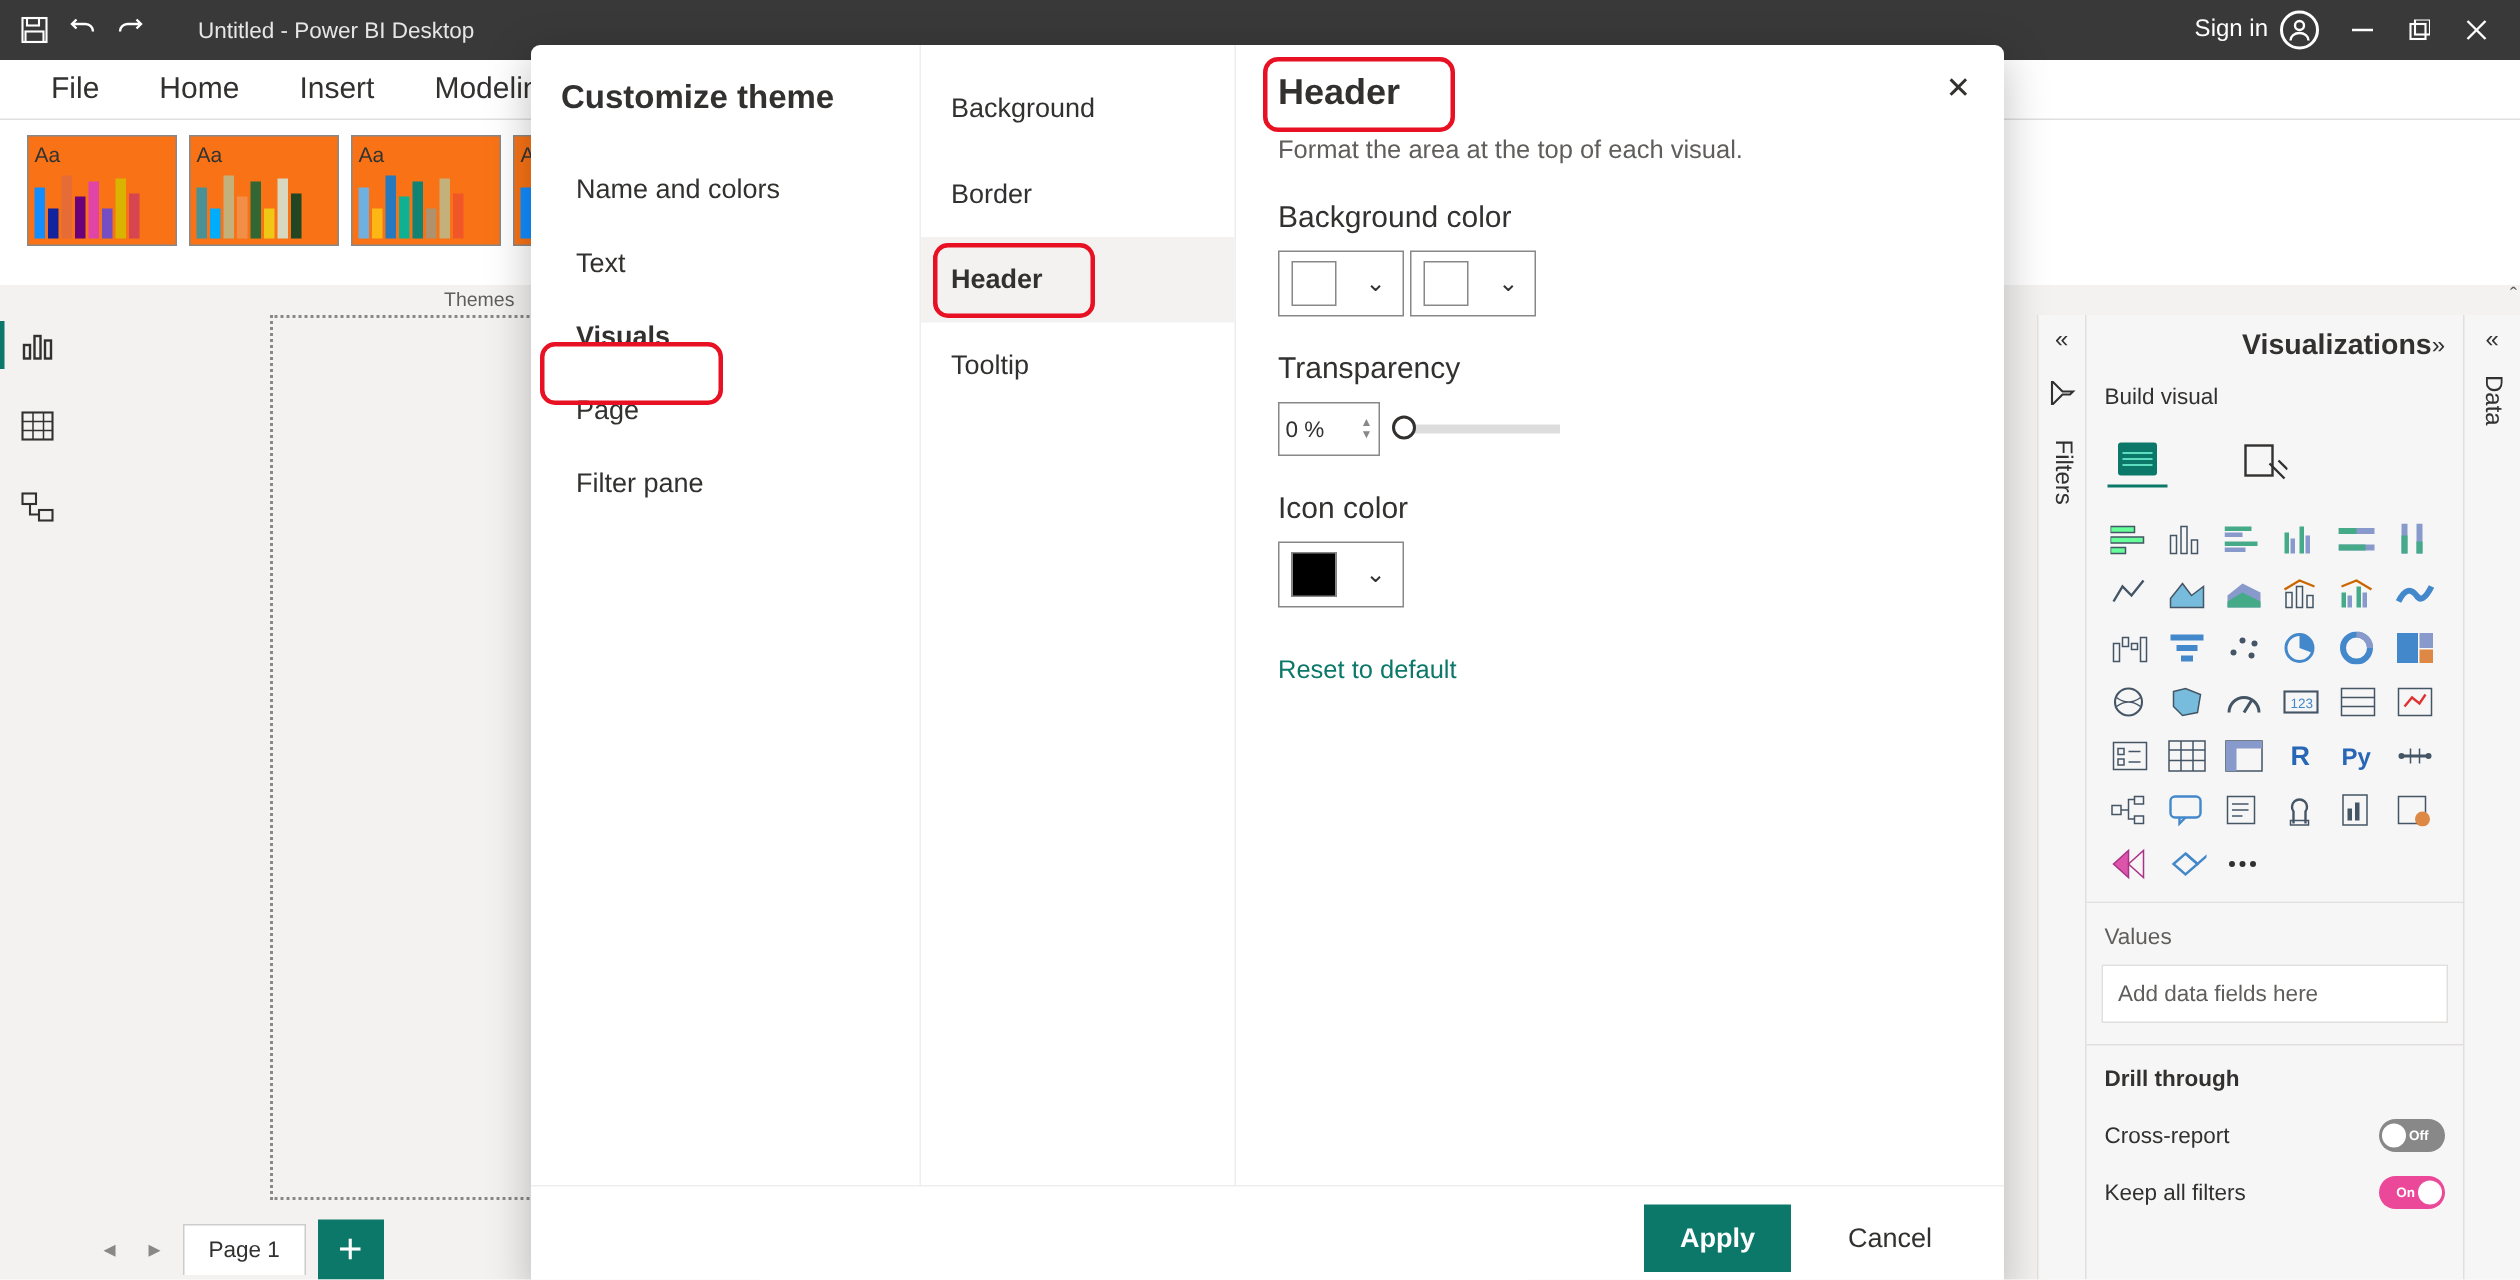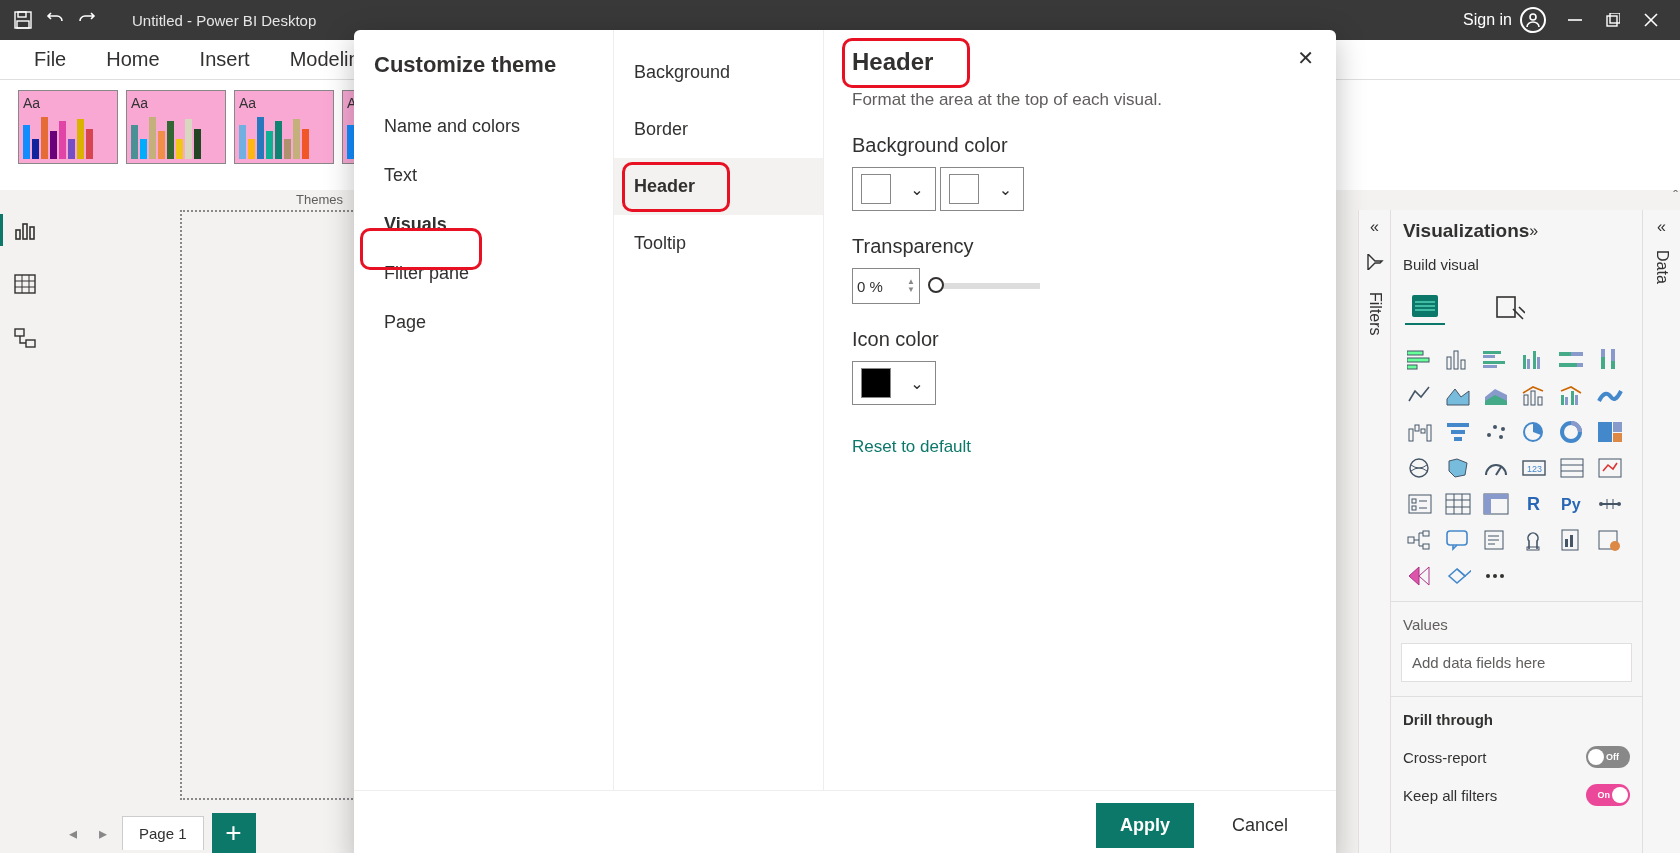"Aa" .theme-thumb { background: #f9a8d4 -> #f97316 }
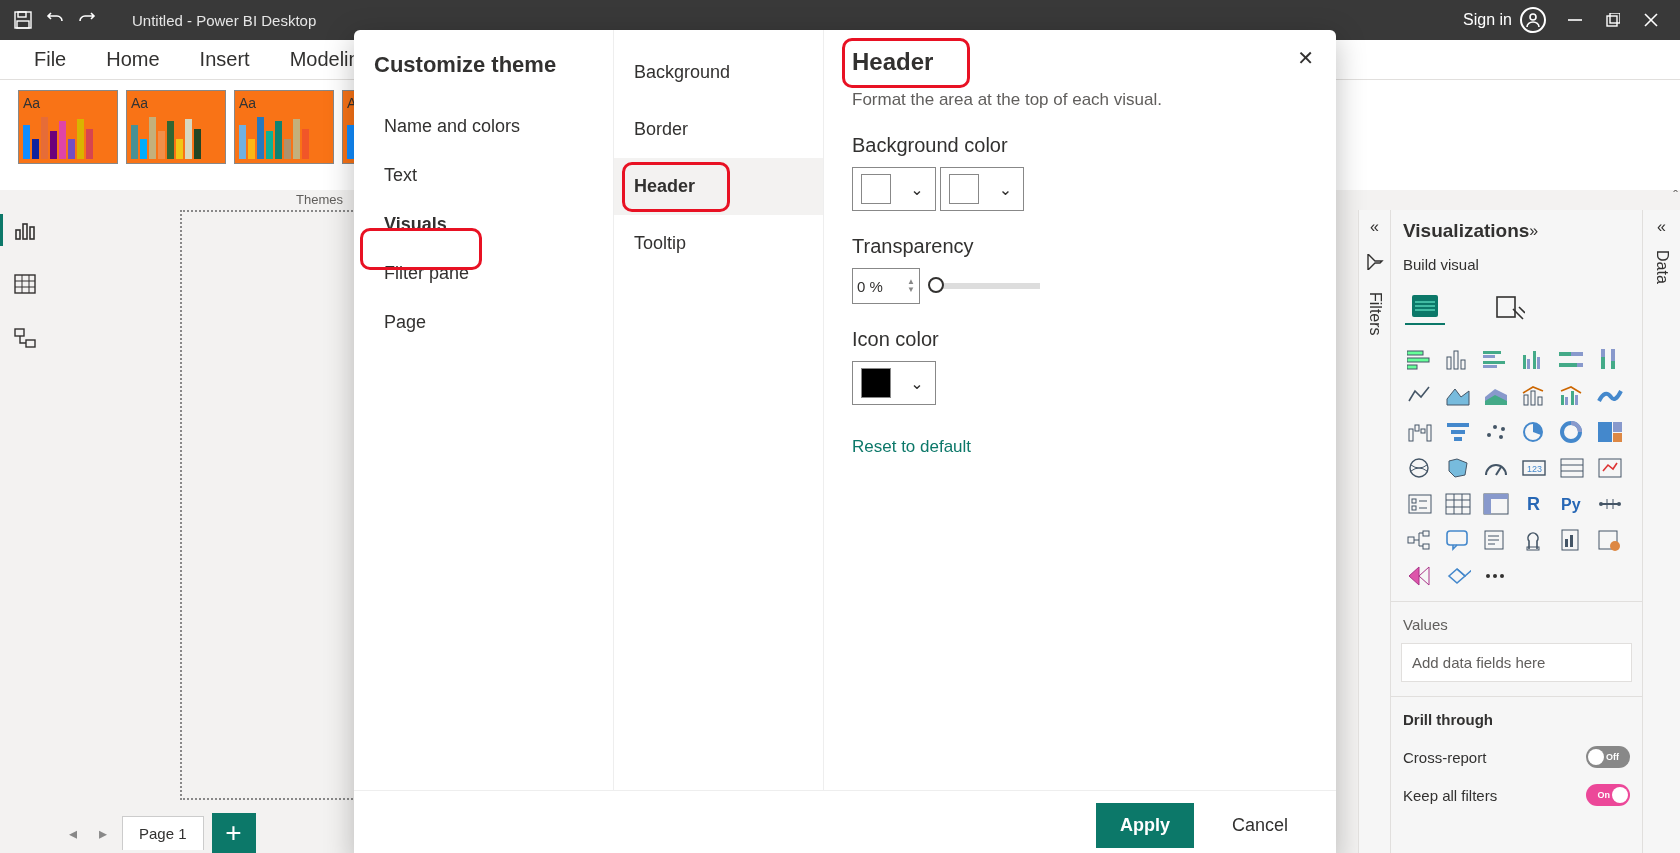"Visualizations" .viz-header { justify-content: flex-start -> flex-end }
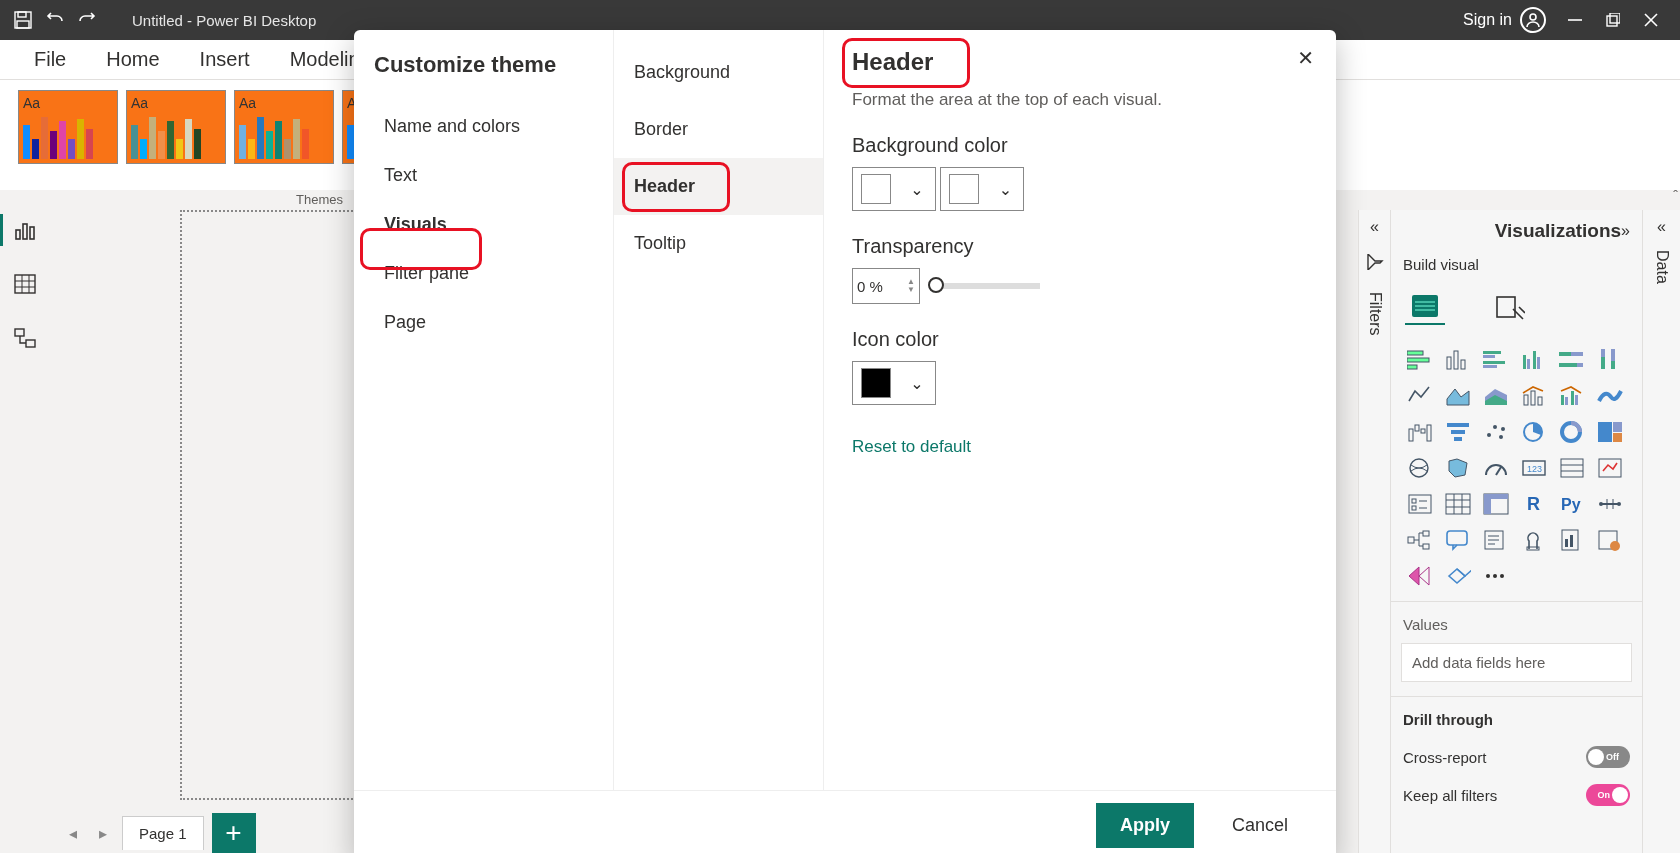"Filter pane" div.item { order: before "Page" -> after "Page" }
